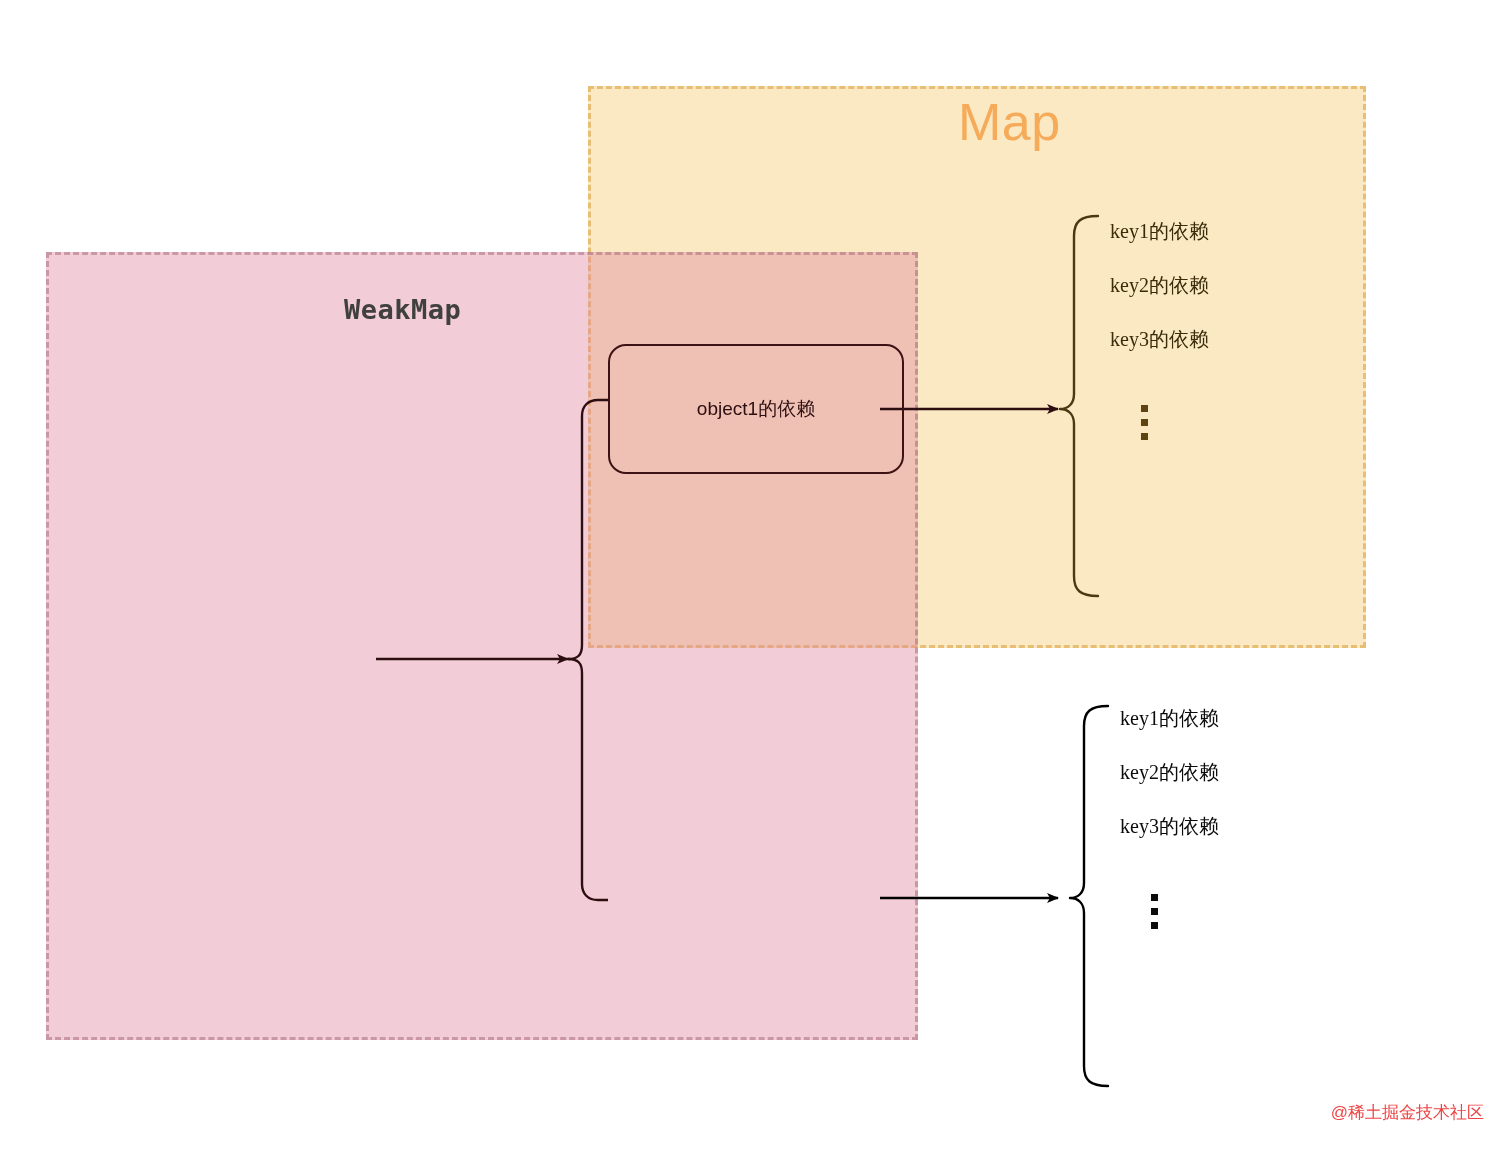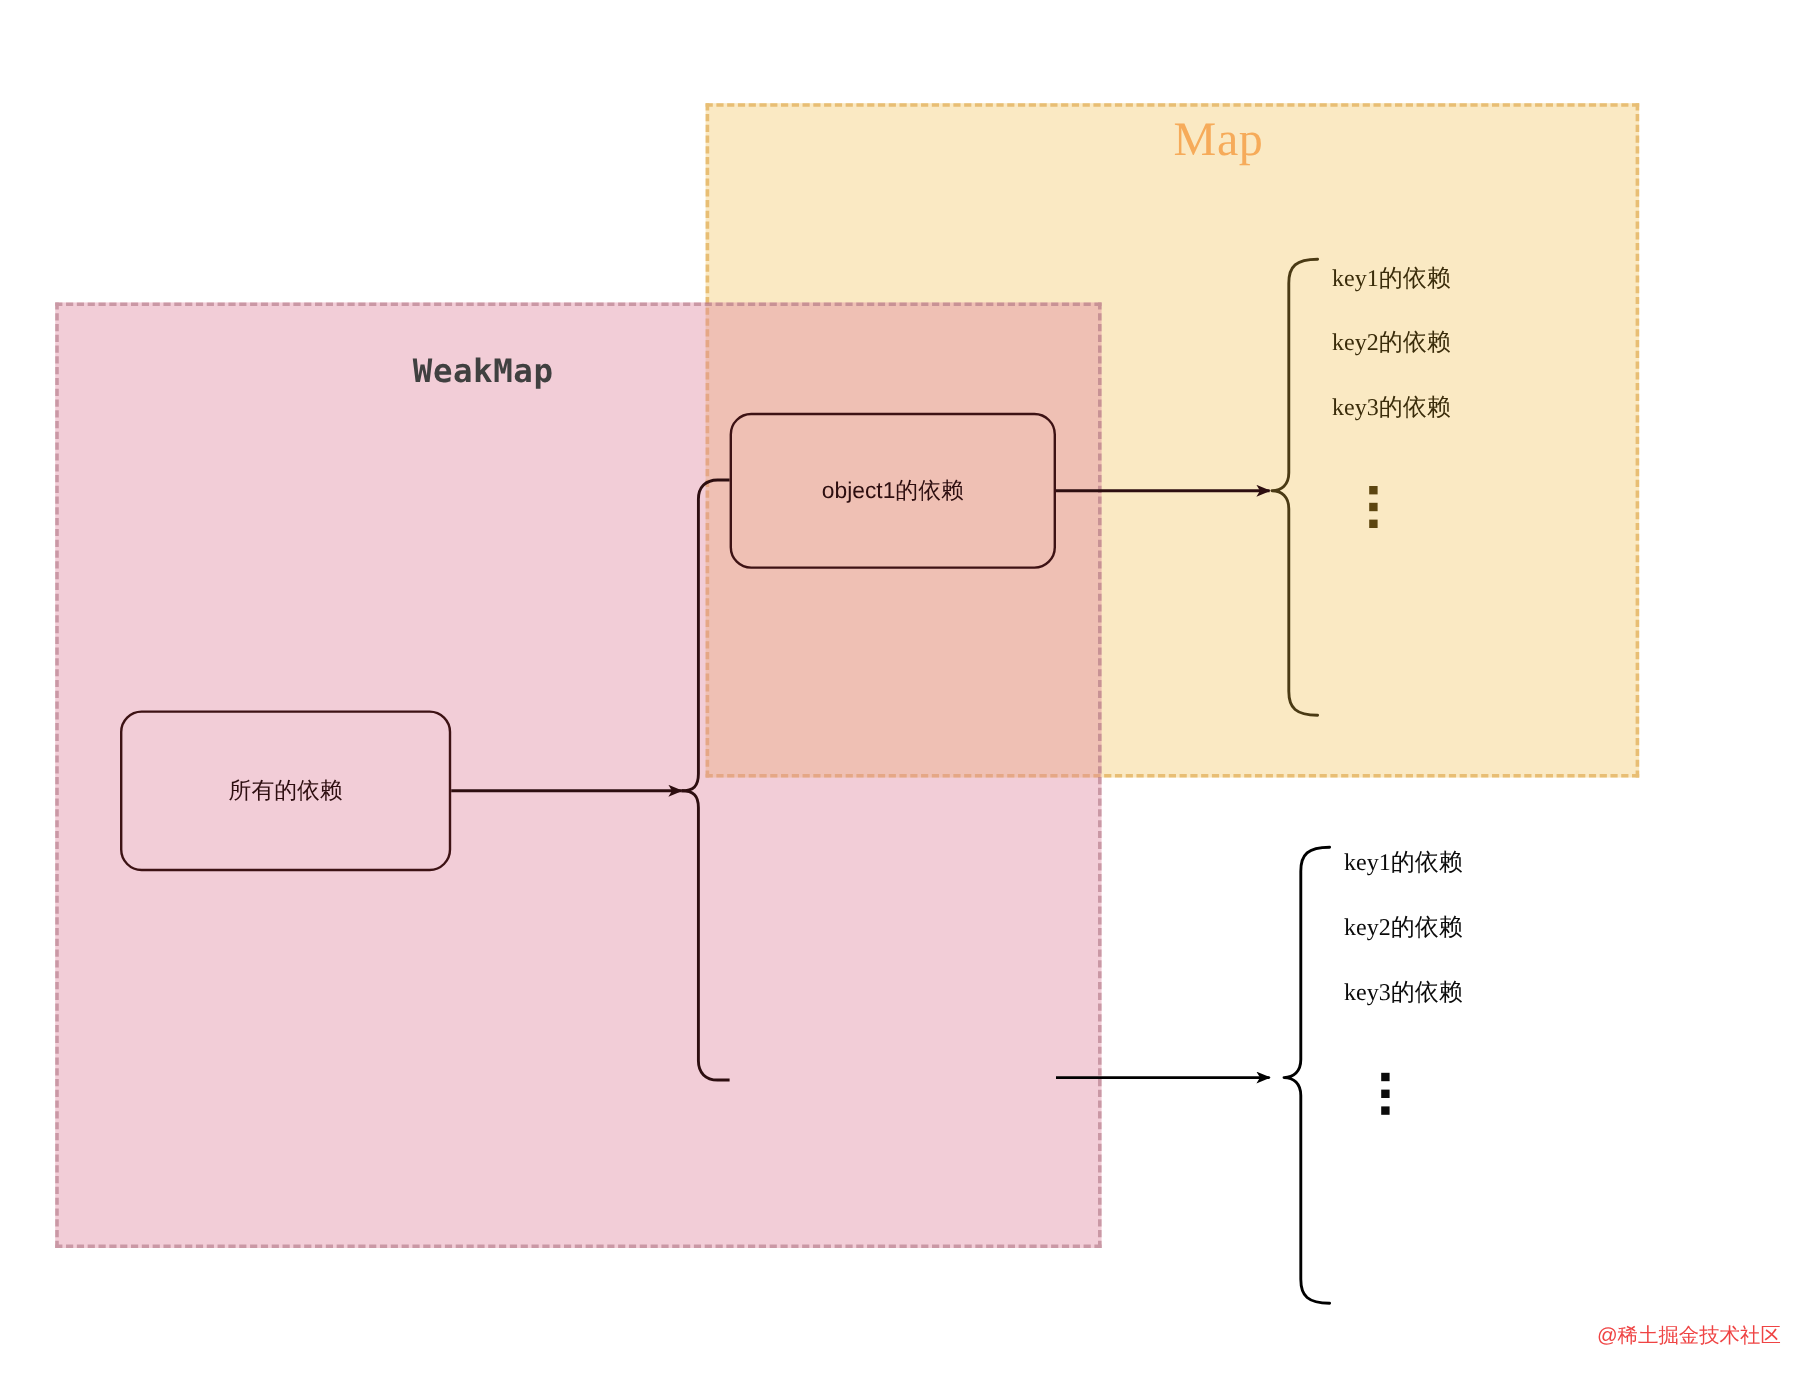"Map" #map-title { font-family: Liberation Serif, serif -> Liberation Sans, sans-serif; font-size: 40px -> 52px; left: 978px -> 958px }
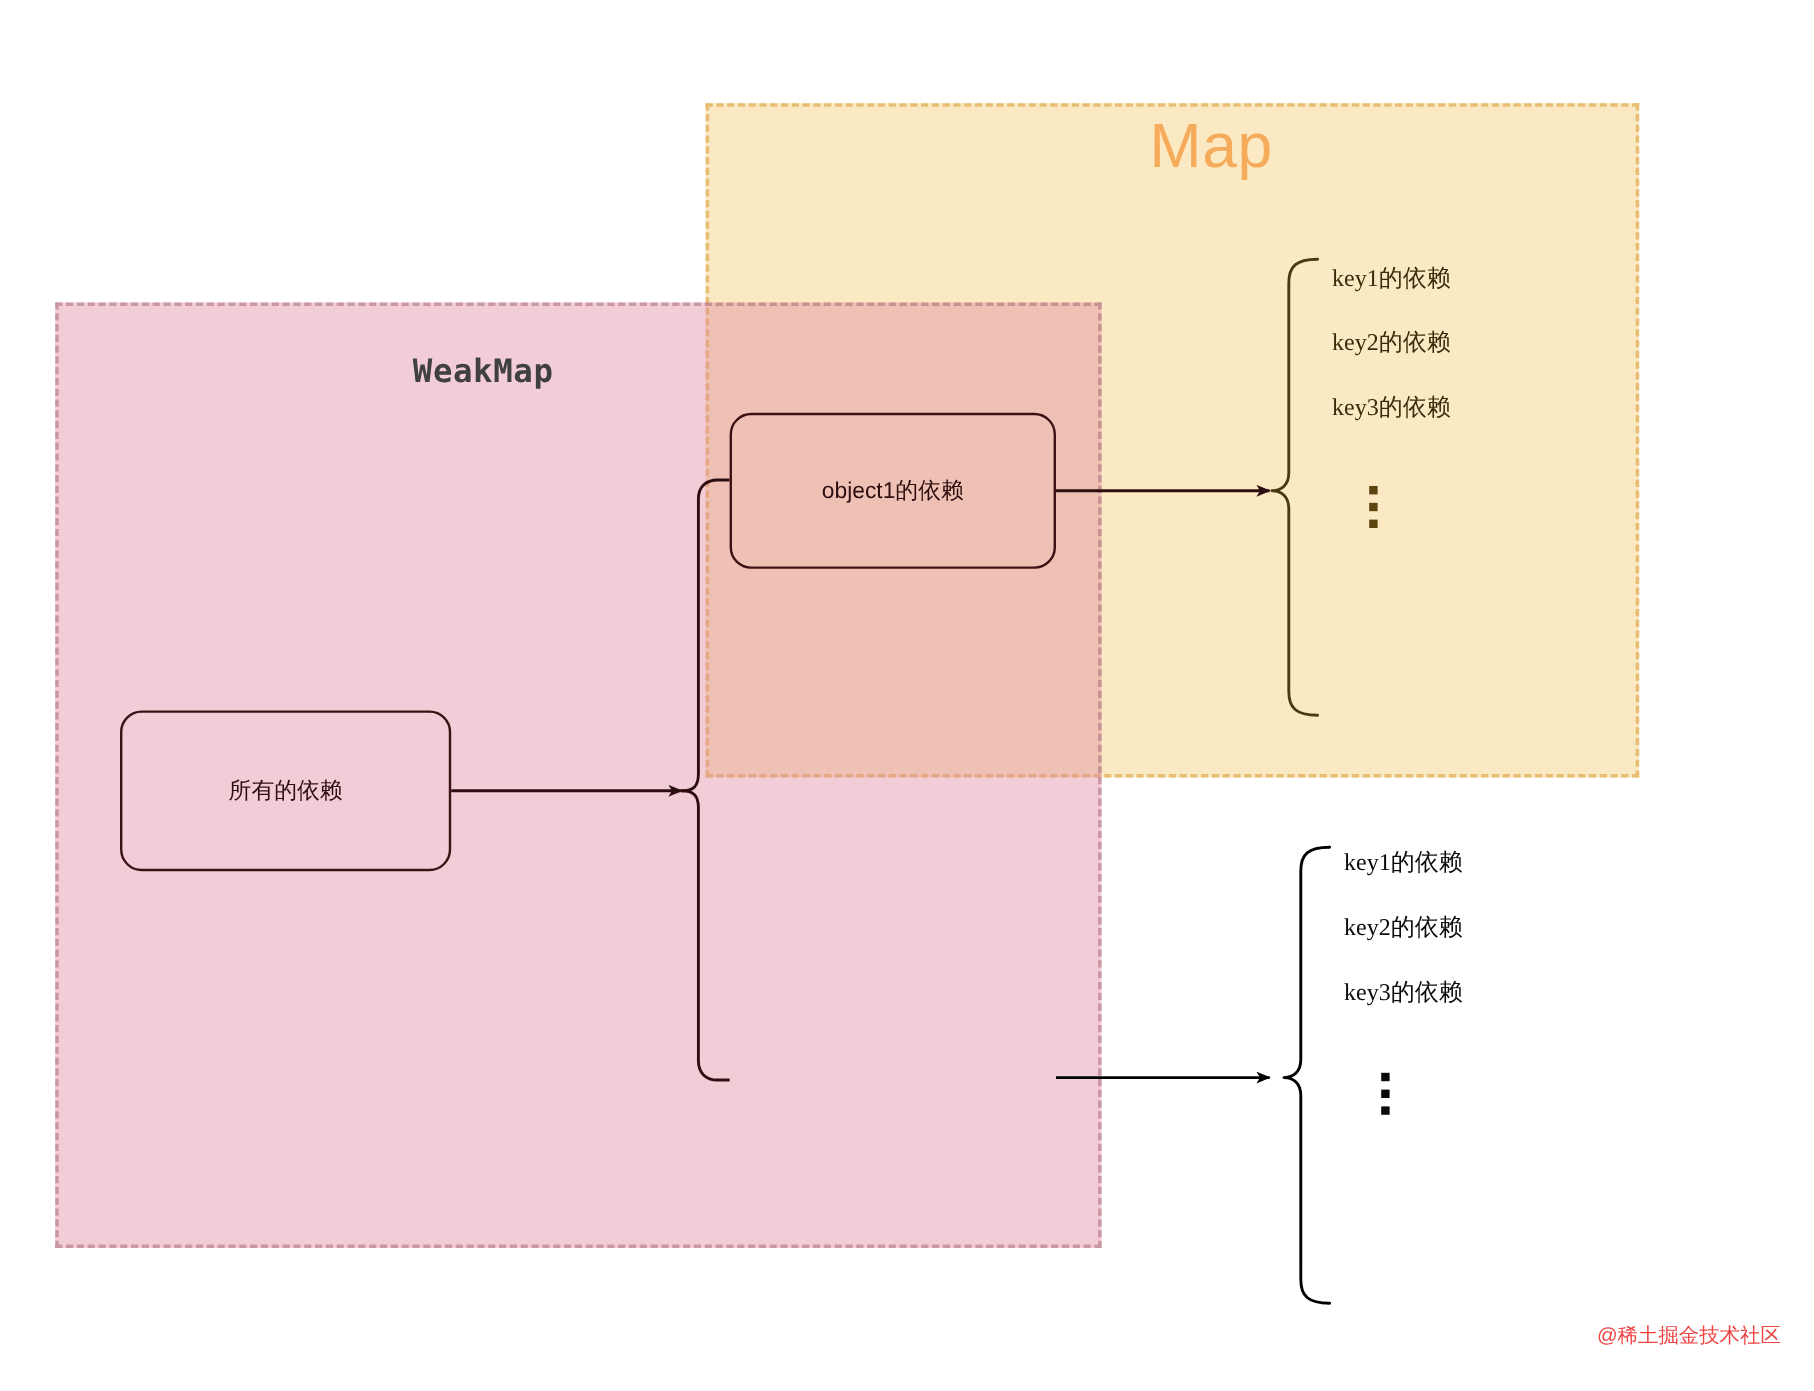"object1的依赖" #box-object1 { width: 272px -> 296px }
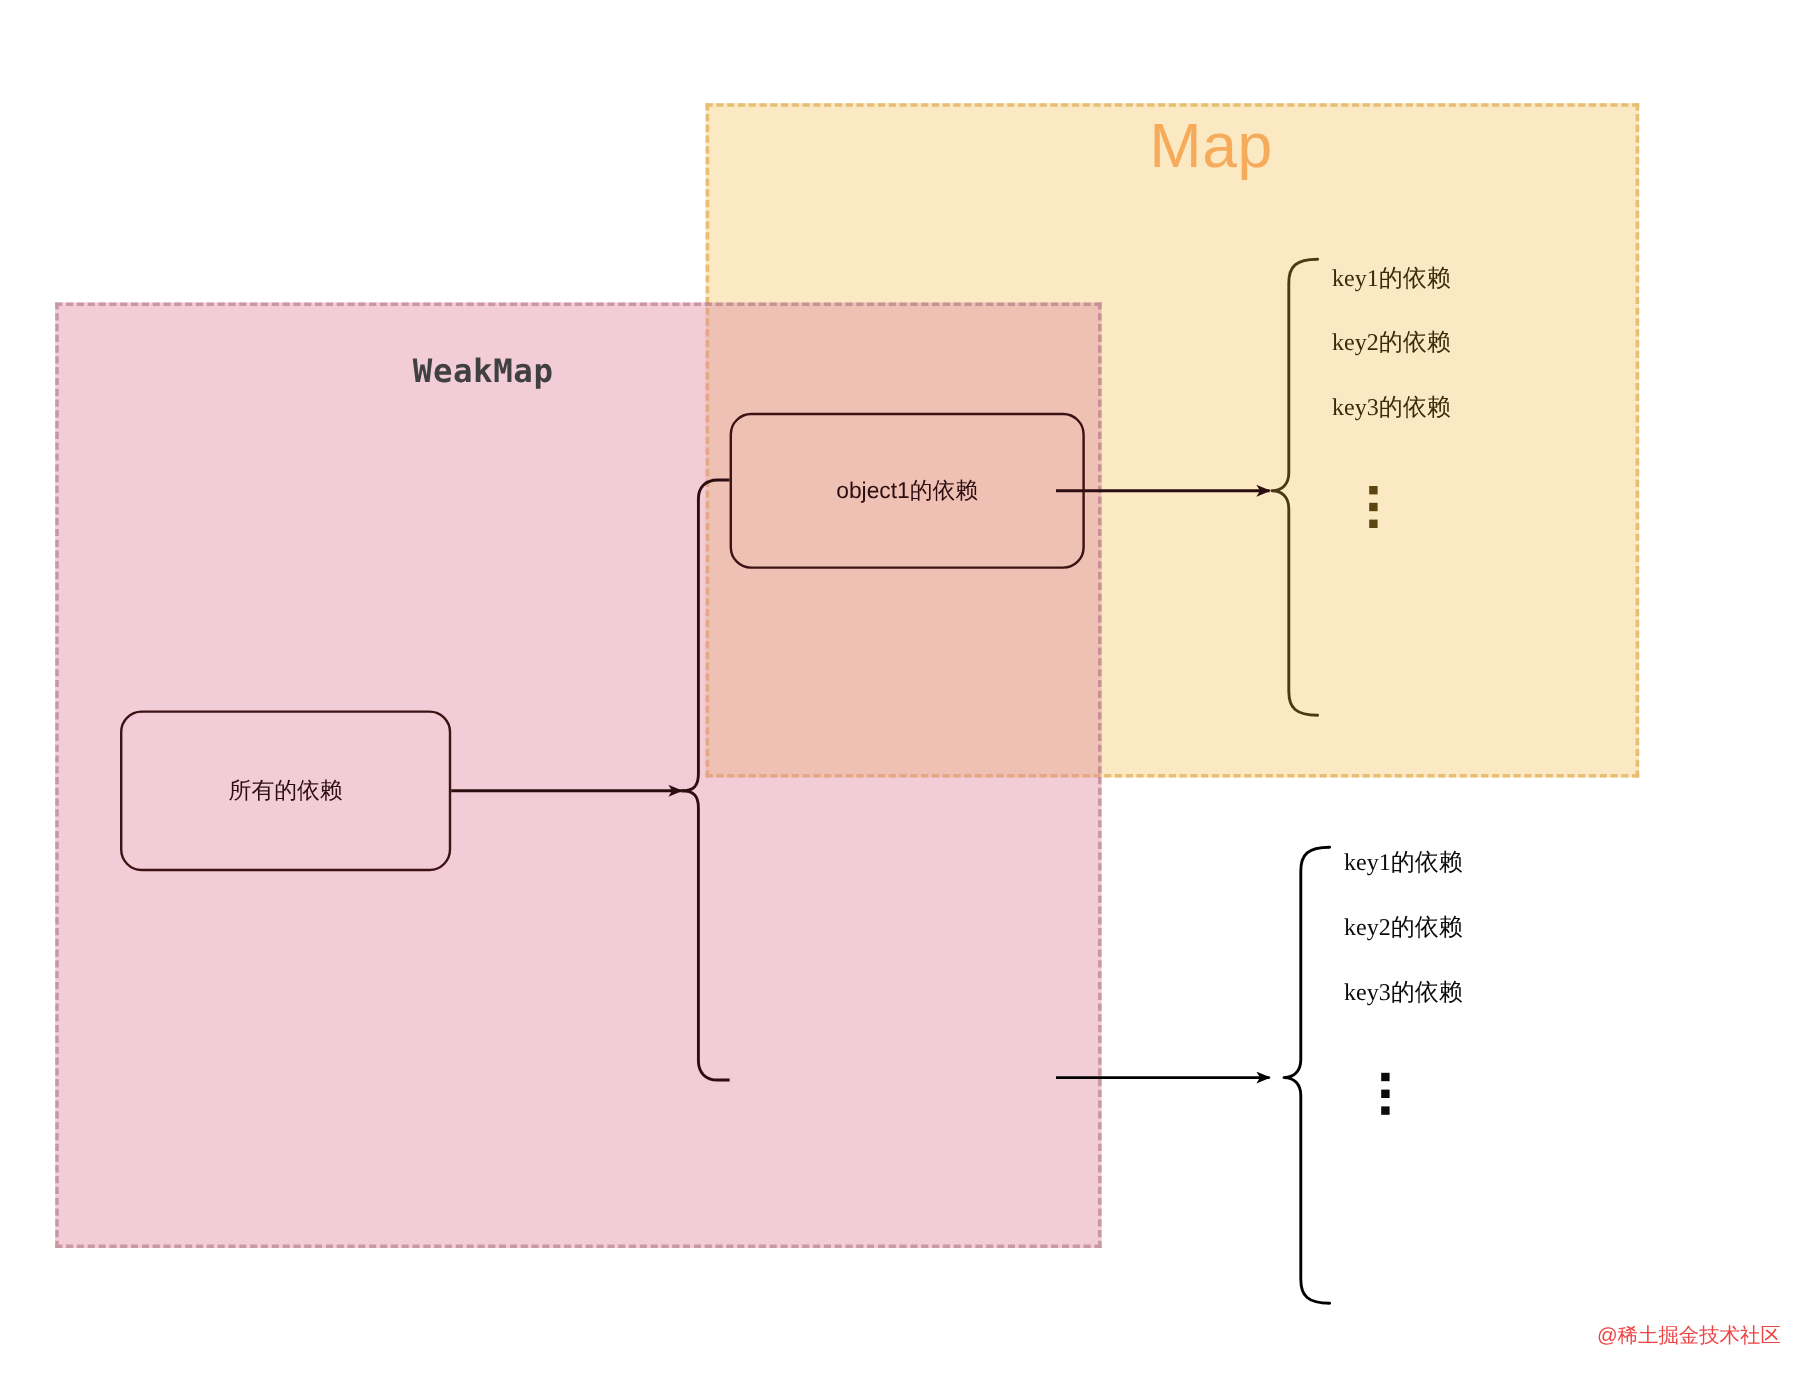"所有的依赖" div.node-box { html: <div> <span>所有的依赖</span> </div> -> none }
